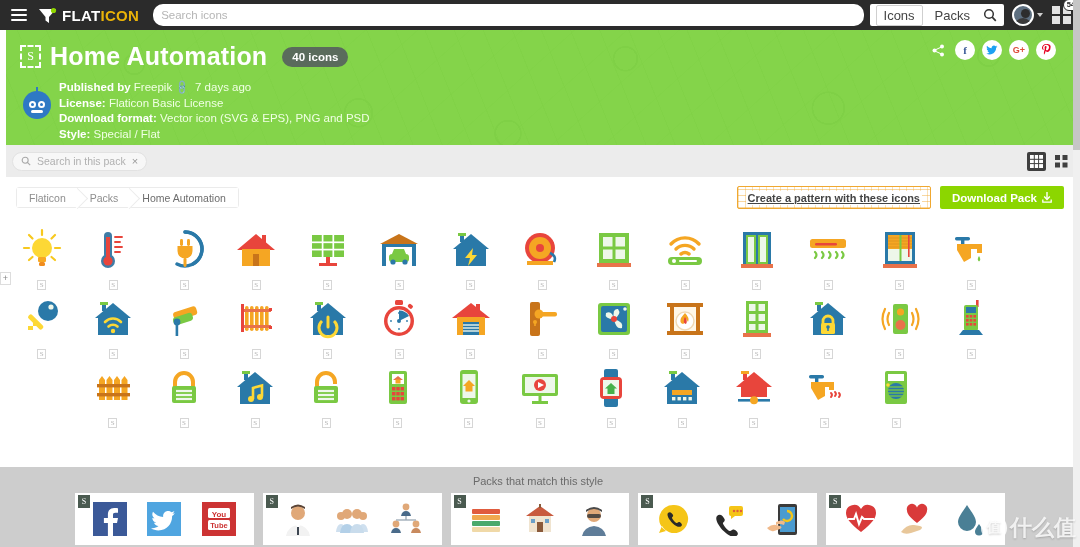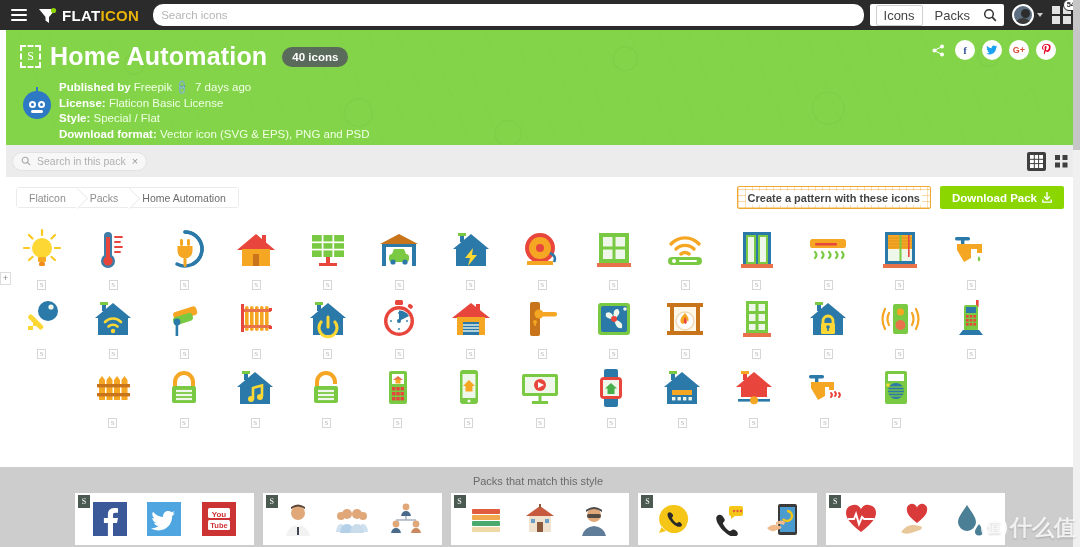"Style: Special / Flat" div { order: before "Download format: Vector icon (SVG" -> after "Download format: Vector icon (SVG" }
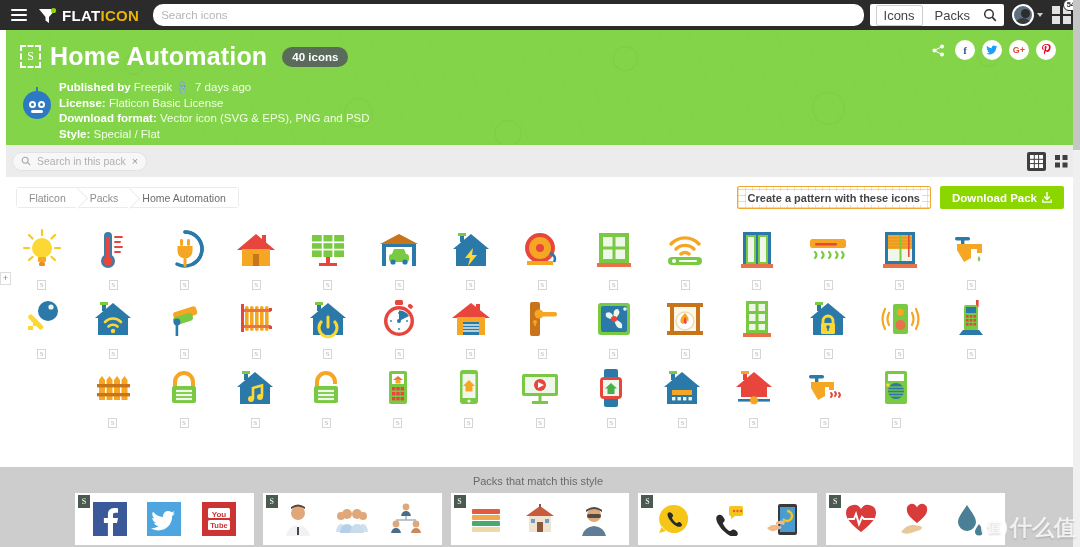"Create a pattern with these" .btn-pattern span { text-decoration: none -> underline }
